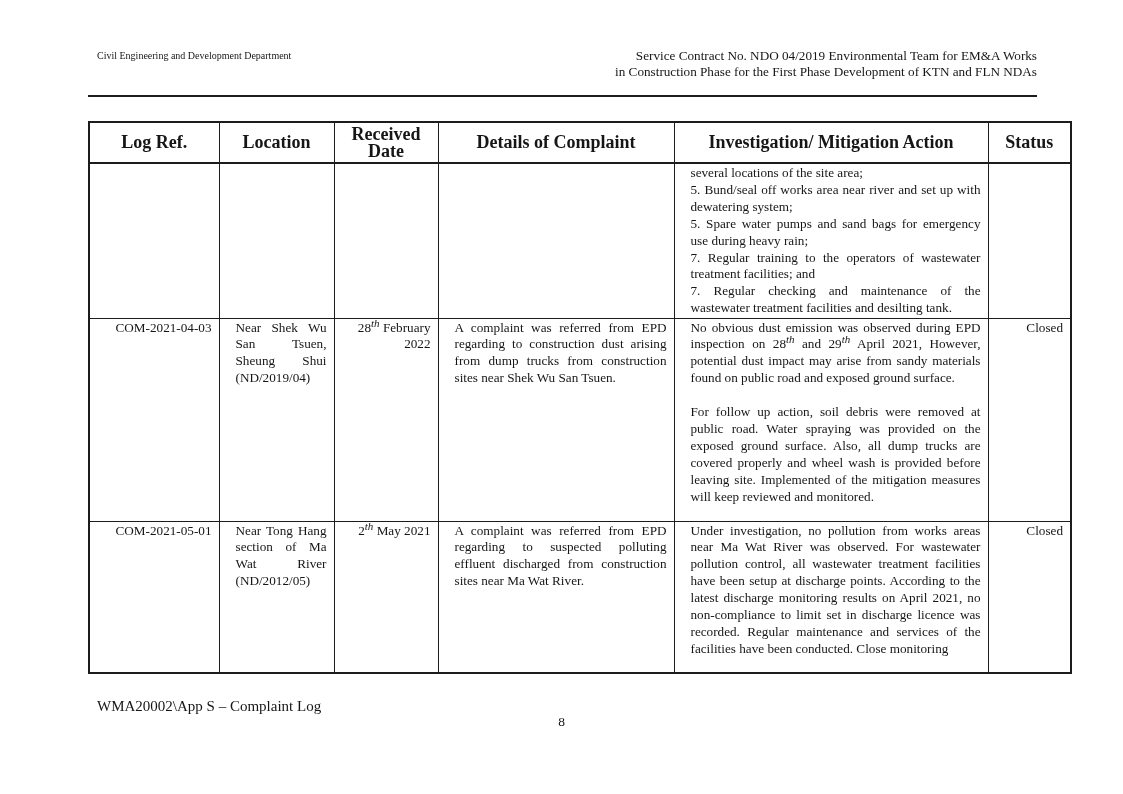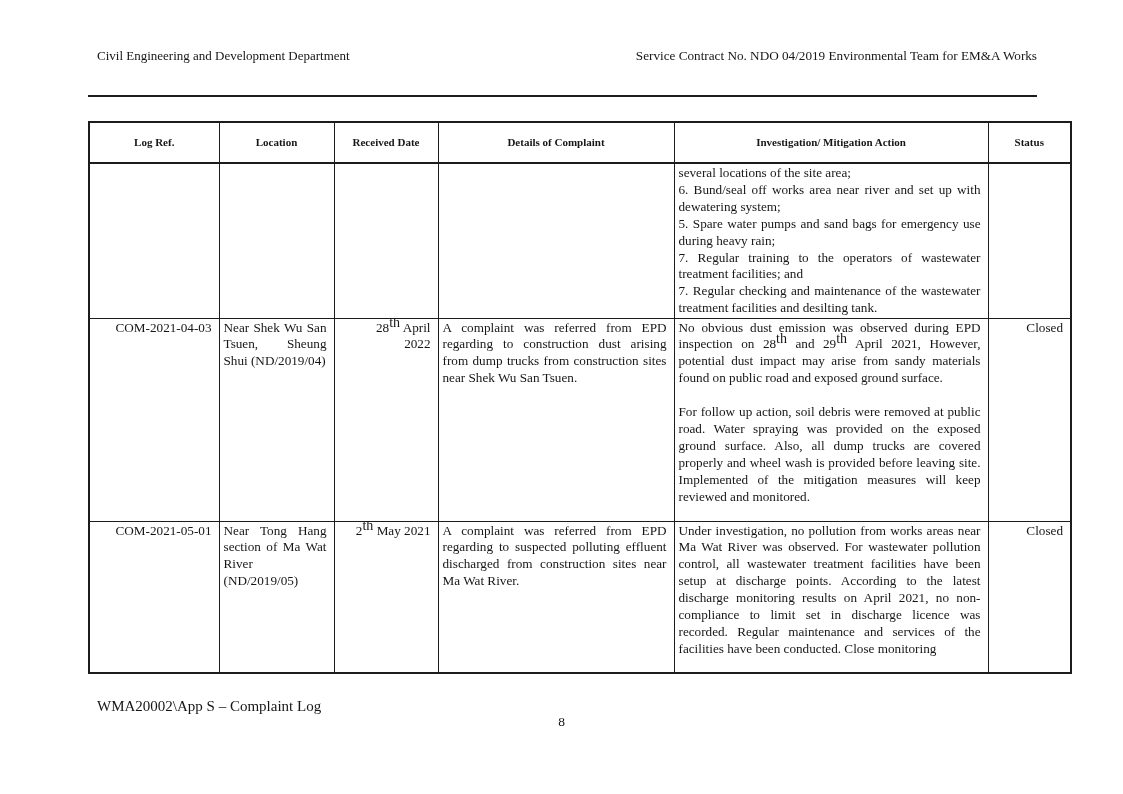"Civil Engineering and Development" .hdr-left { font-size: 13px -> 10px }
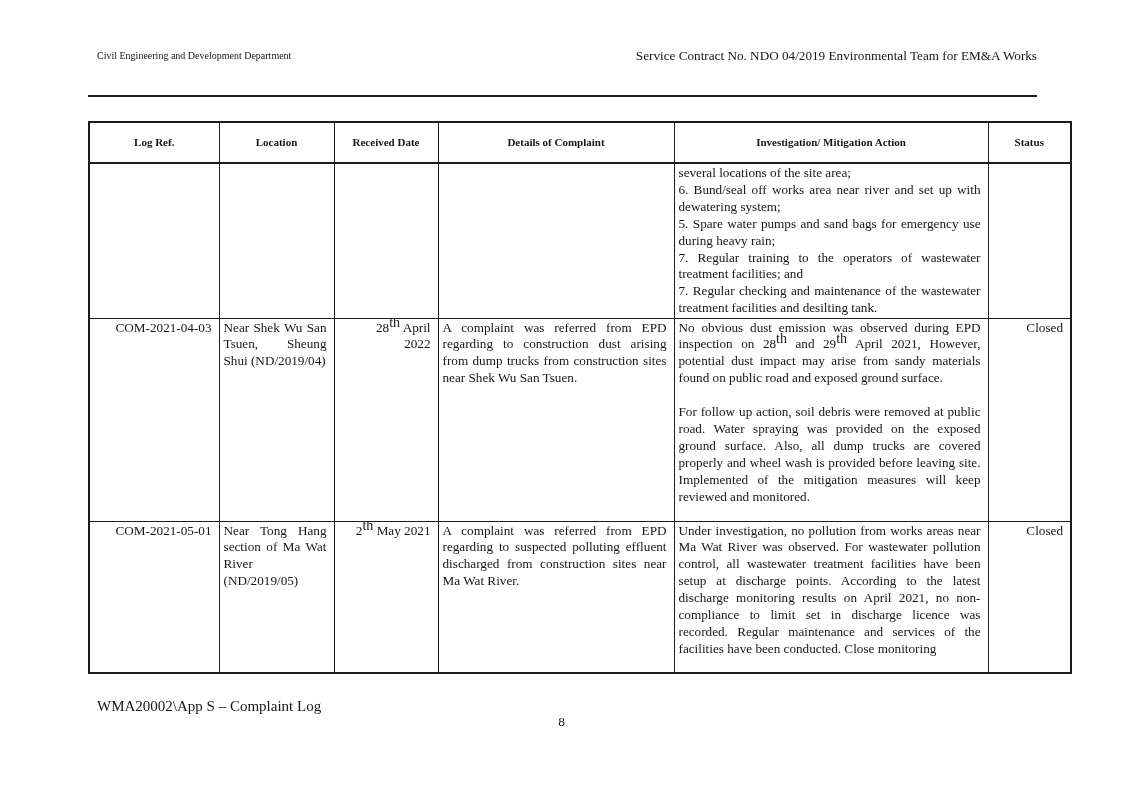"in Construction Phase for the" div { html: none -> <div>in Construction Phase for the First Phase Development of KTN and FLN NDAs</div> }
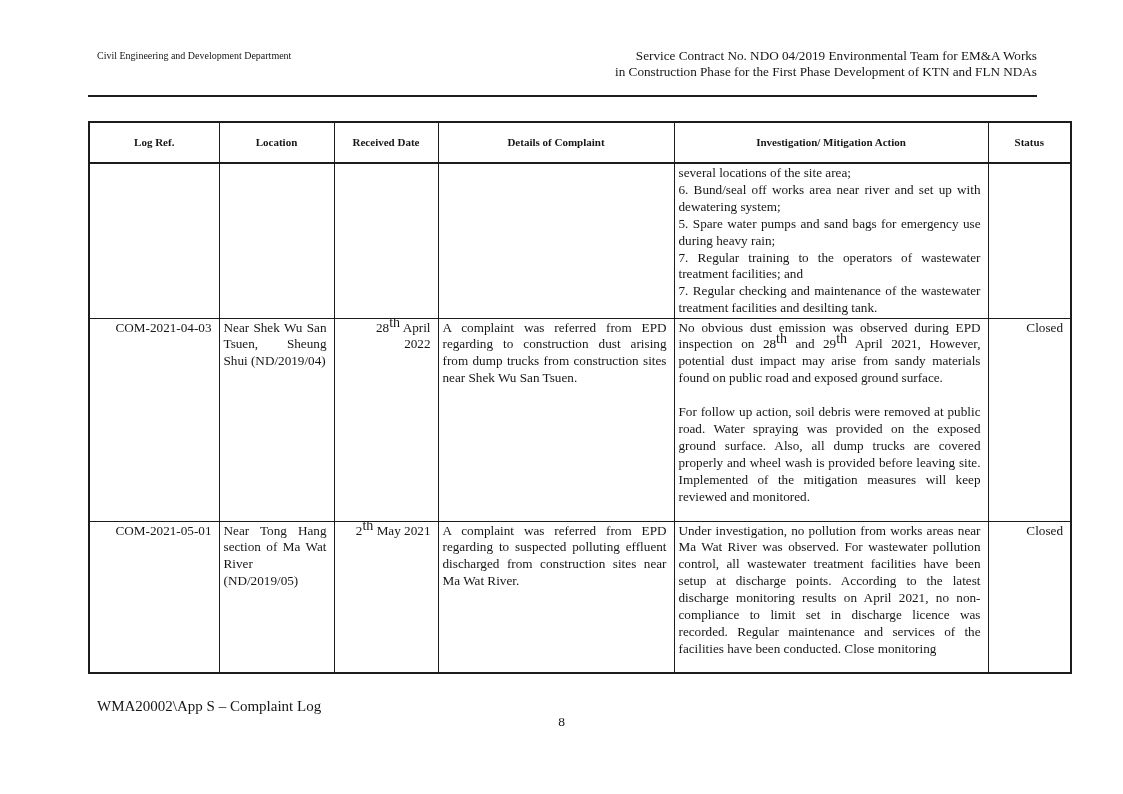"Log Ref." table.log thead th { font-size: 11px -> 18px }
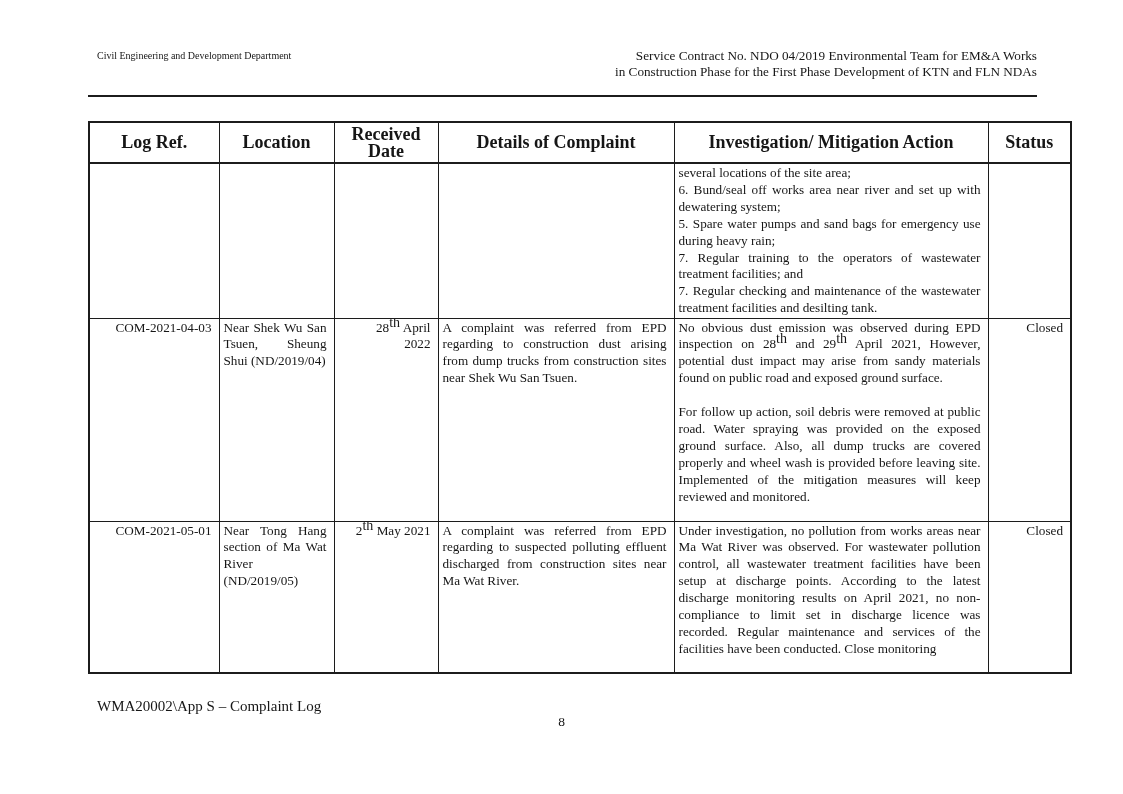"several locations of the site" table.log th, table.log td { padding: 1px 7px 0 4px -> 1px 7px 0 16px }
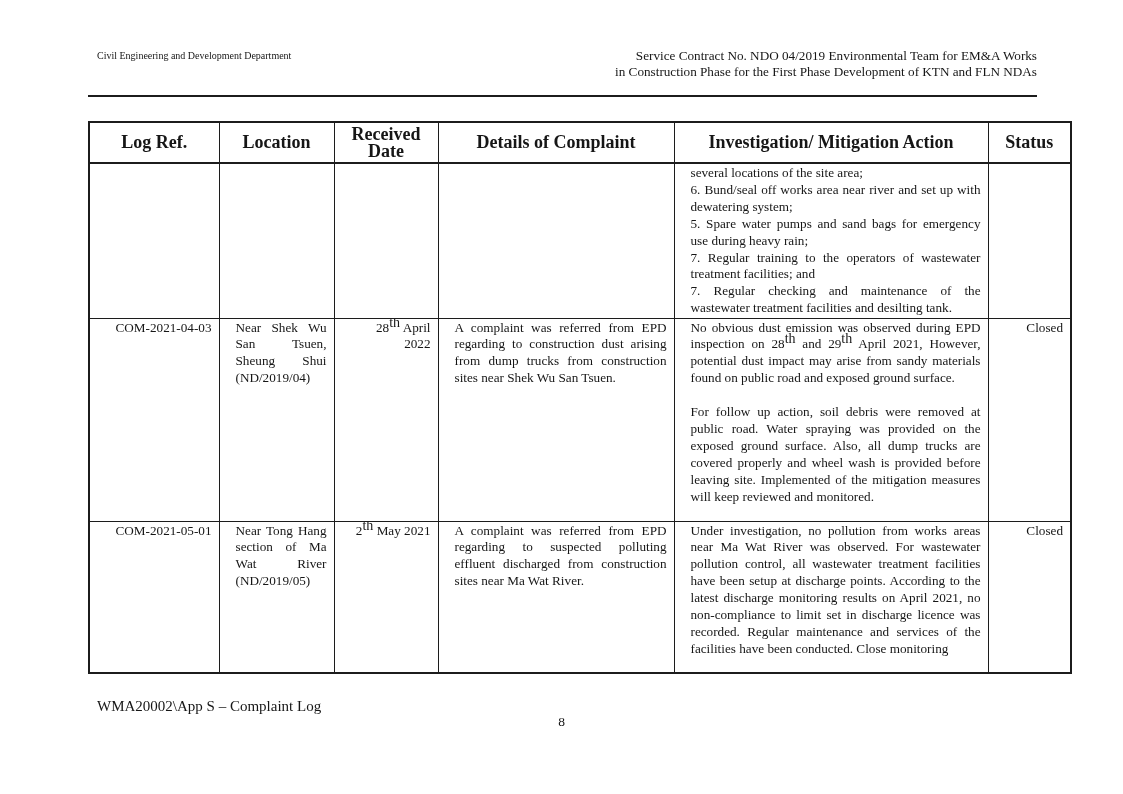"6. Bund/seal off works area" div { text: 6 -> 5 }
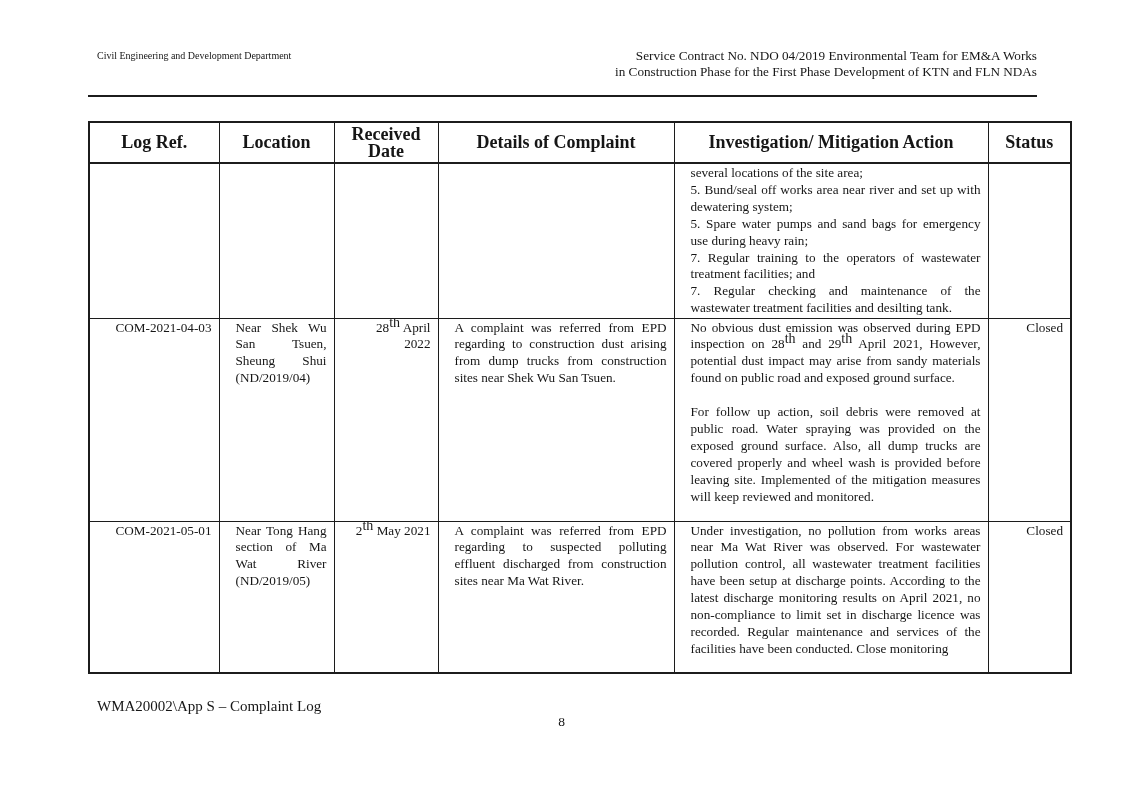"th" sup.ord { font-size: 14px -> 11px; font-style: none -> italic }
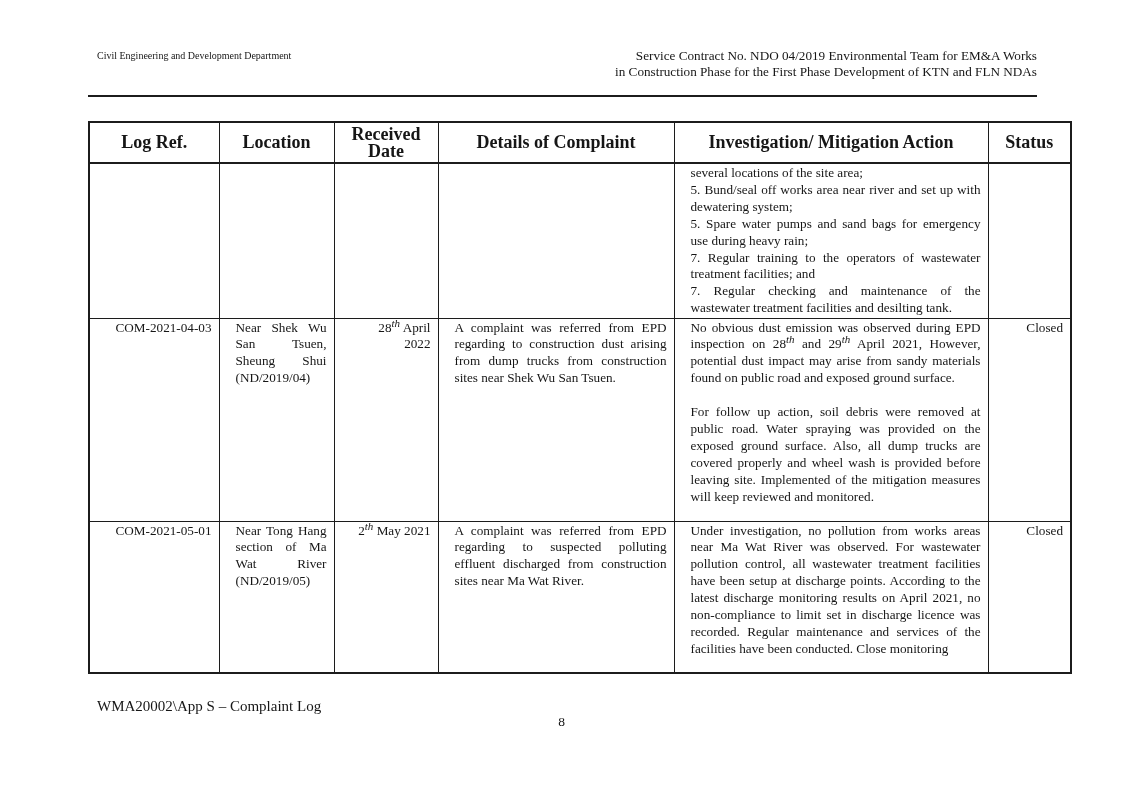"April" span { text: April -> February }
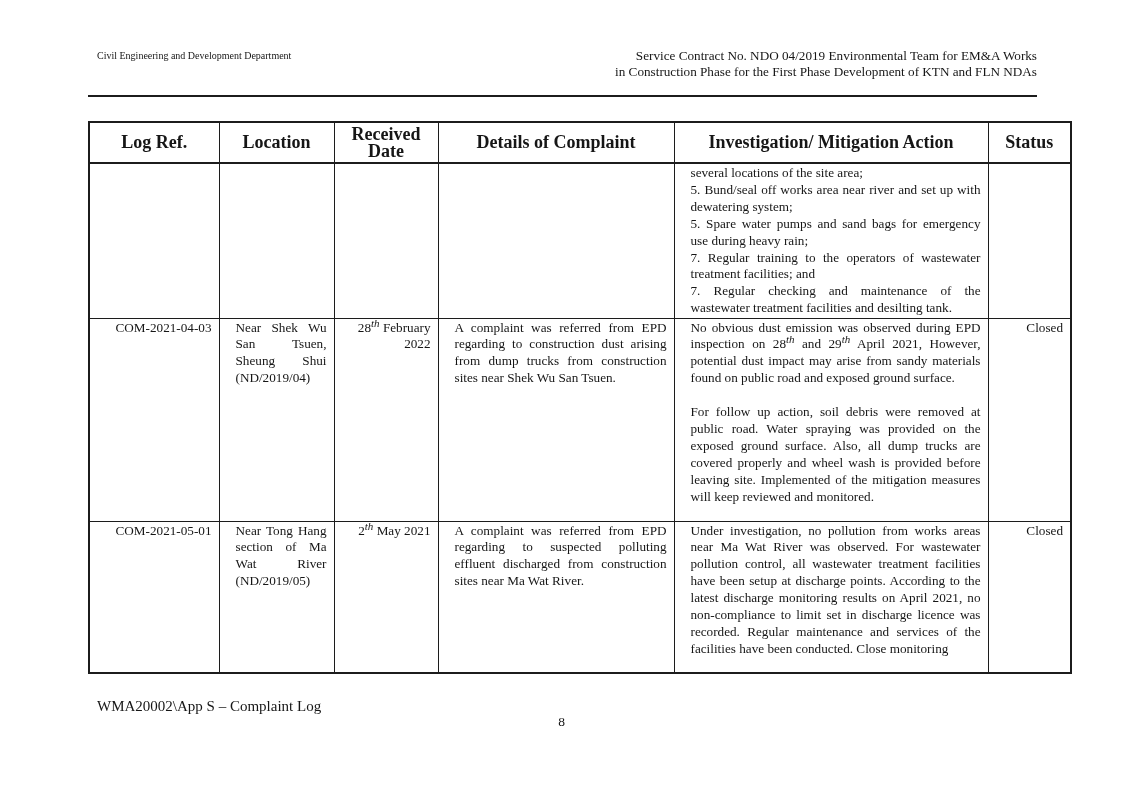"Near Tong Hang section of" td.just { text: ND/2019/05 -> ND/2012/05 }
